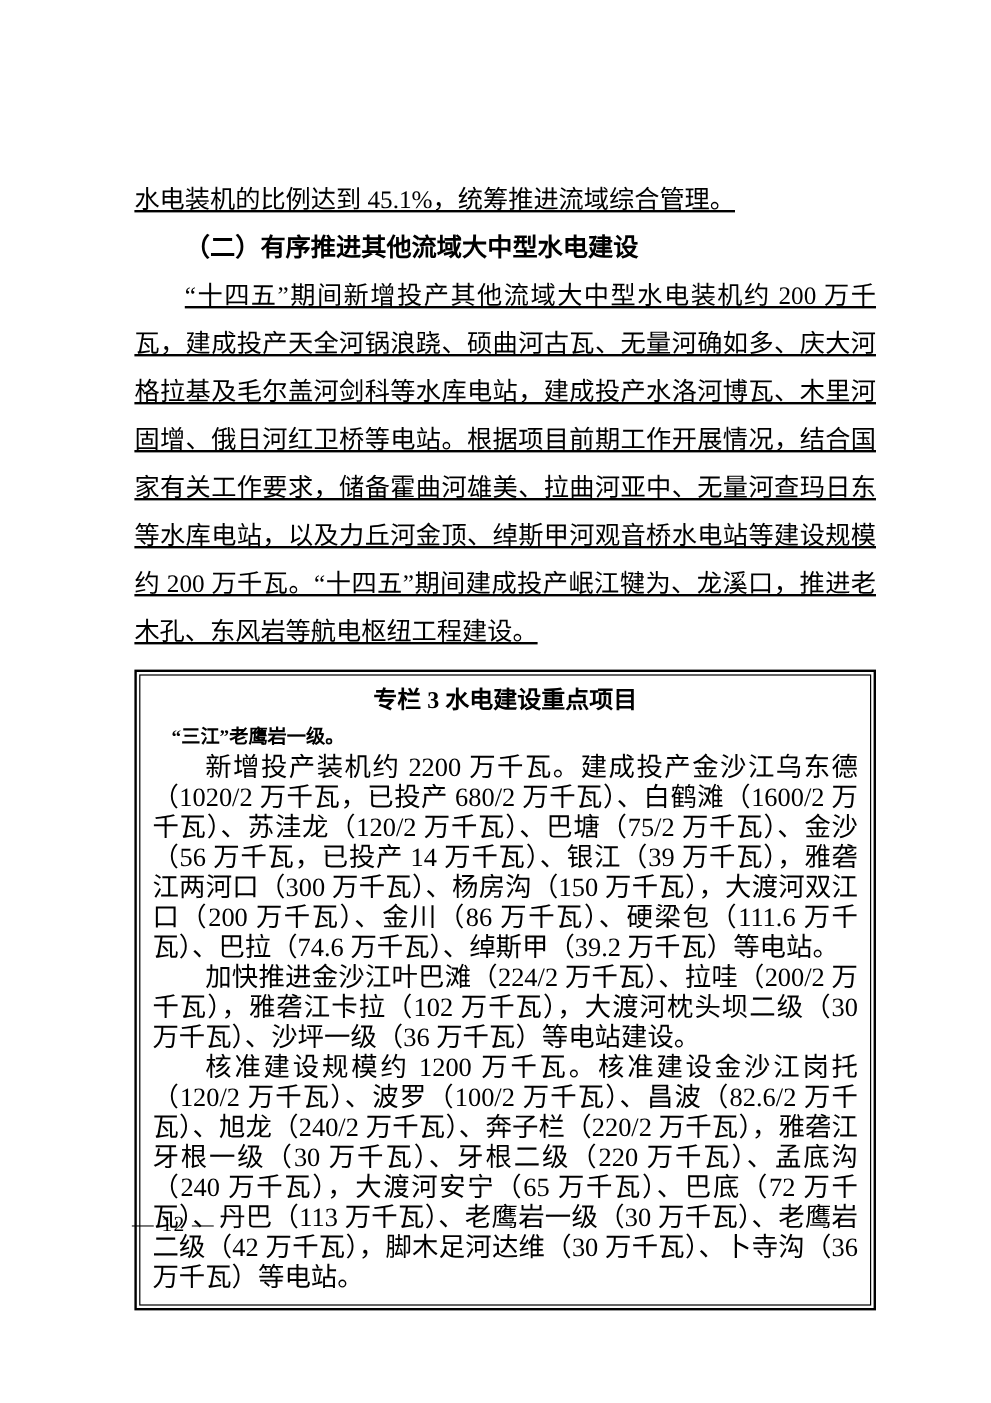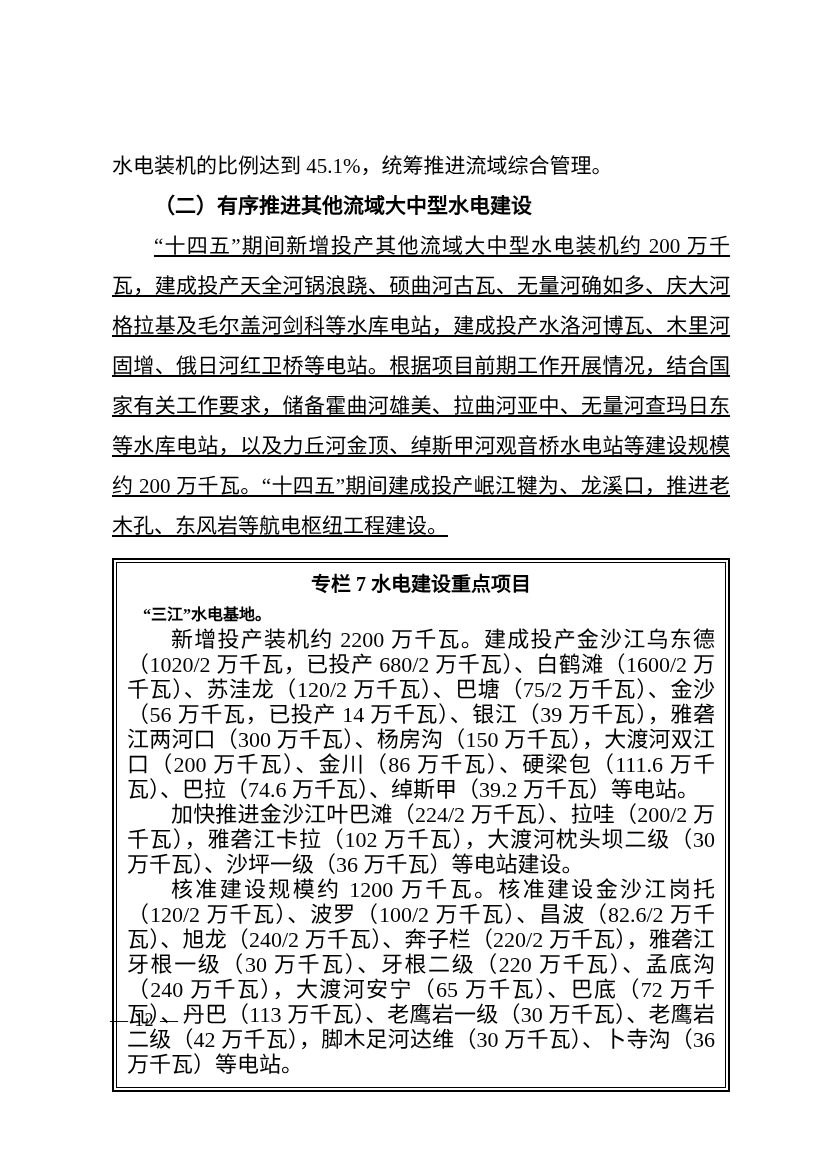"水电装机的比例达到 45.1%，统筹推进流域综合管理。" .continuation { text-decoration: none -> underline }
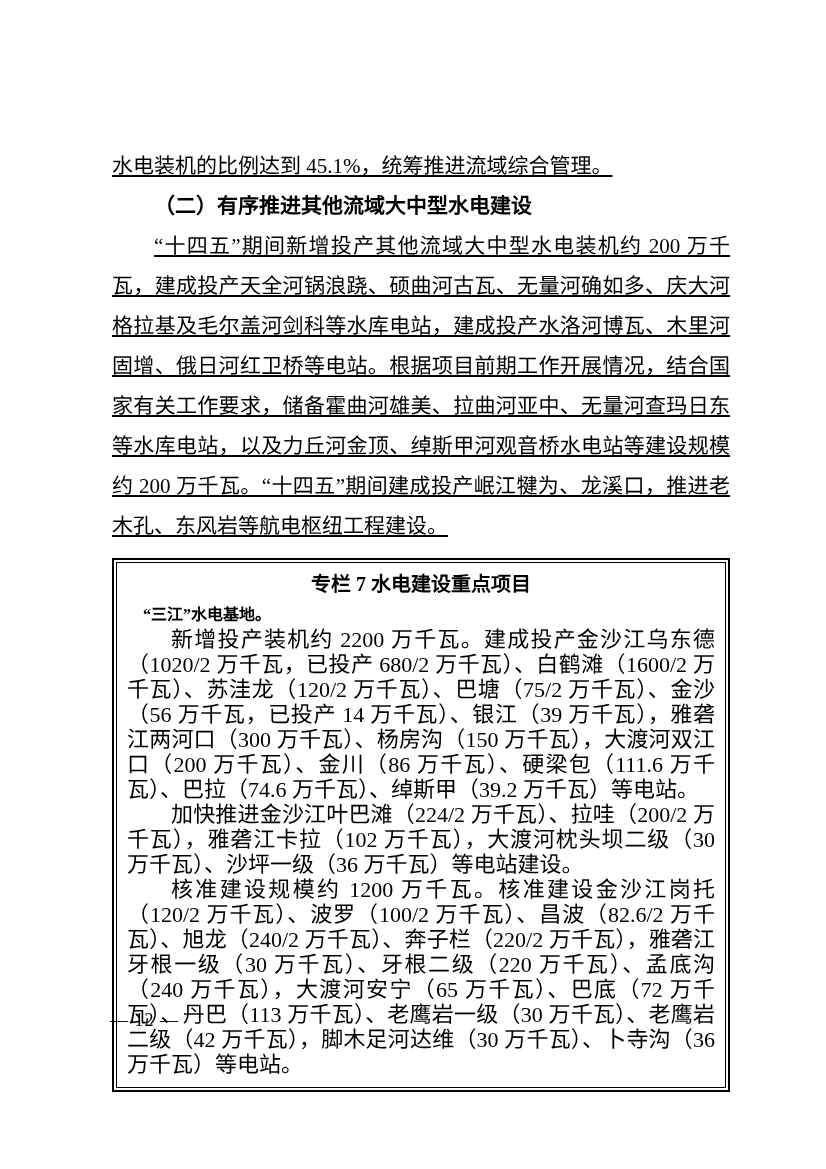"专栏 7 水电建设重点项目" p.box-title { text: 7 -> 3 }
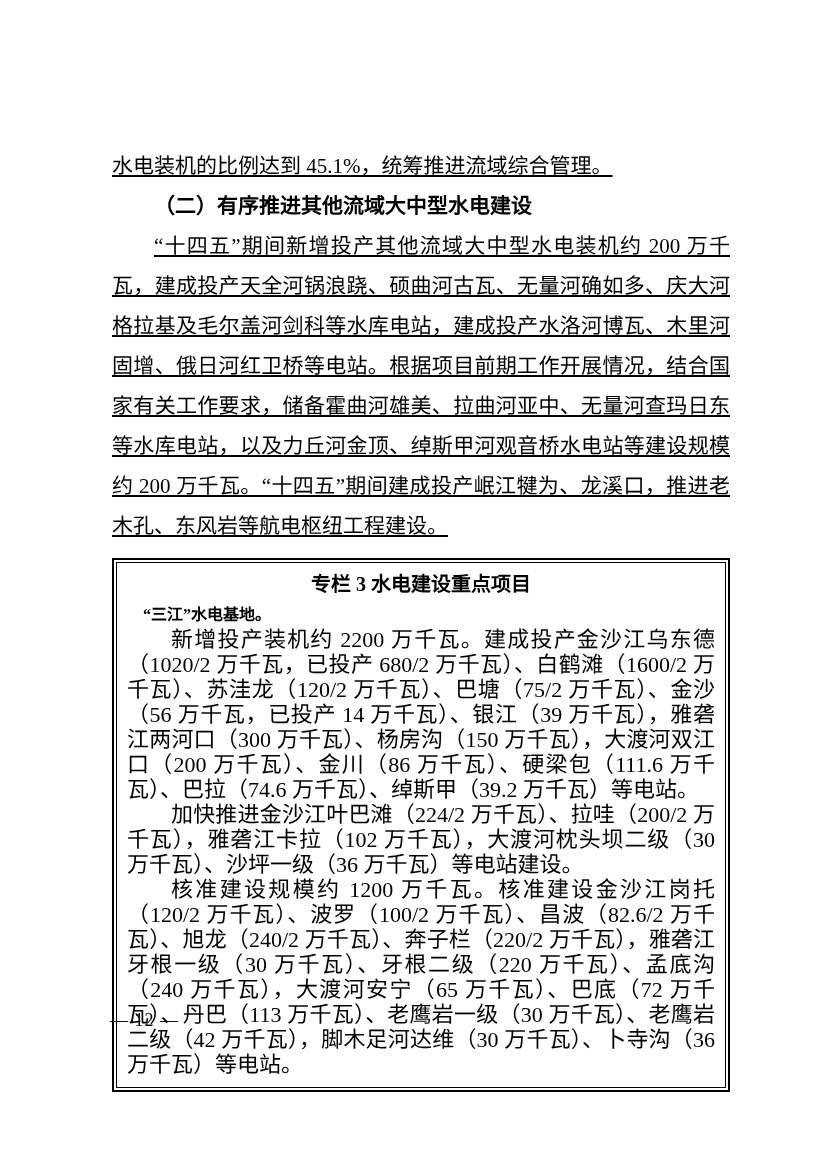"“三江”水电基地。" p.box-subheading { text: 水电基地 -> 老鹰岩一级 }
